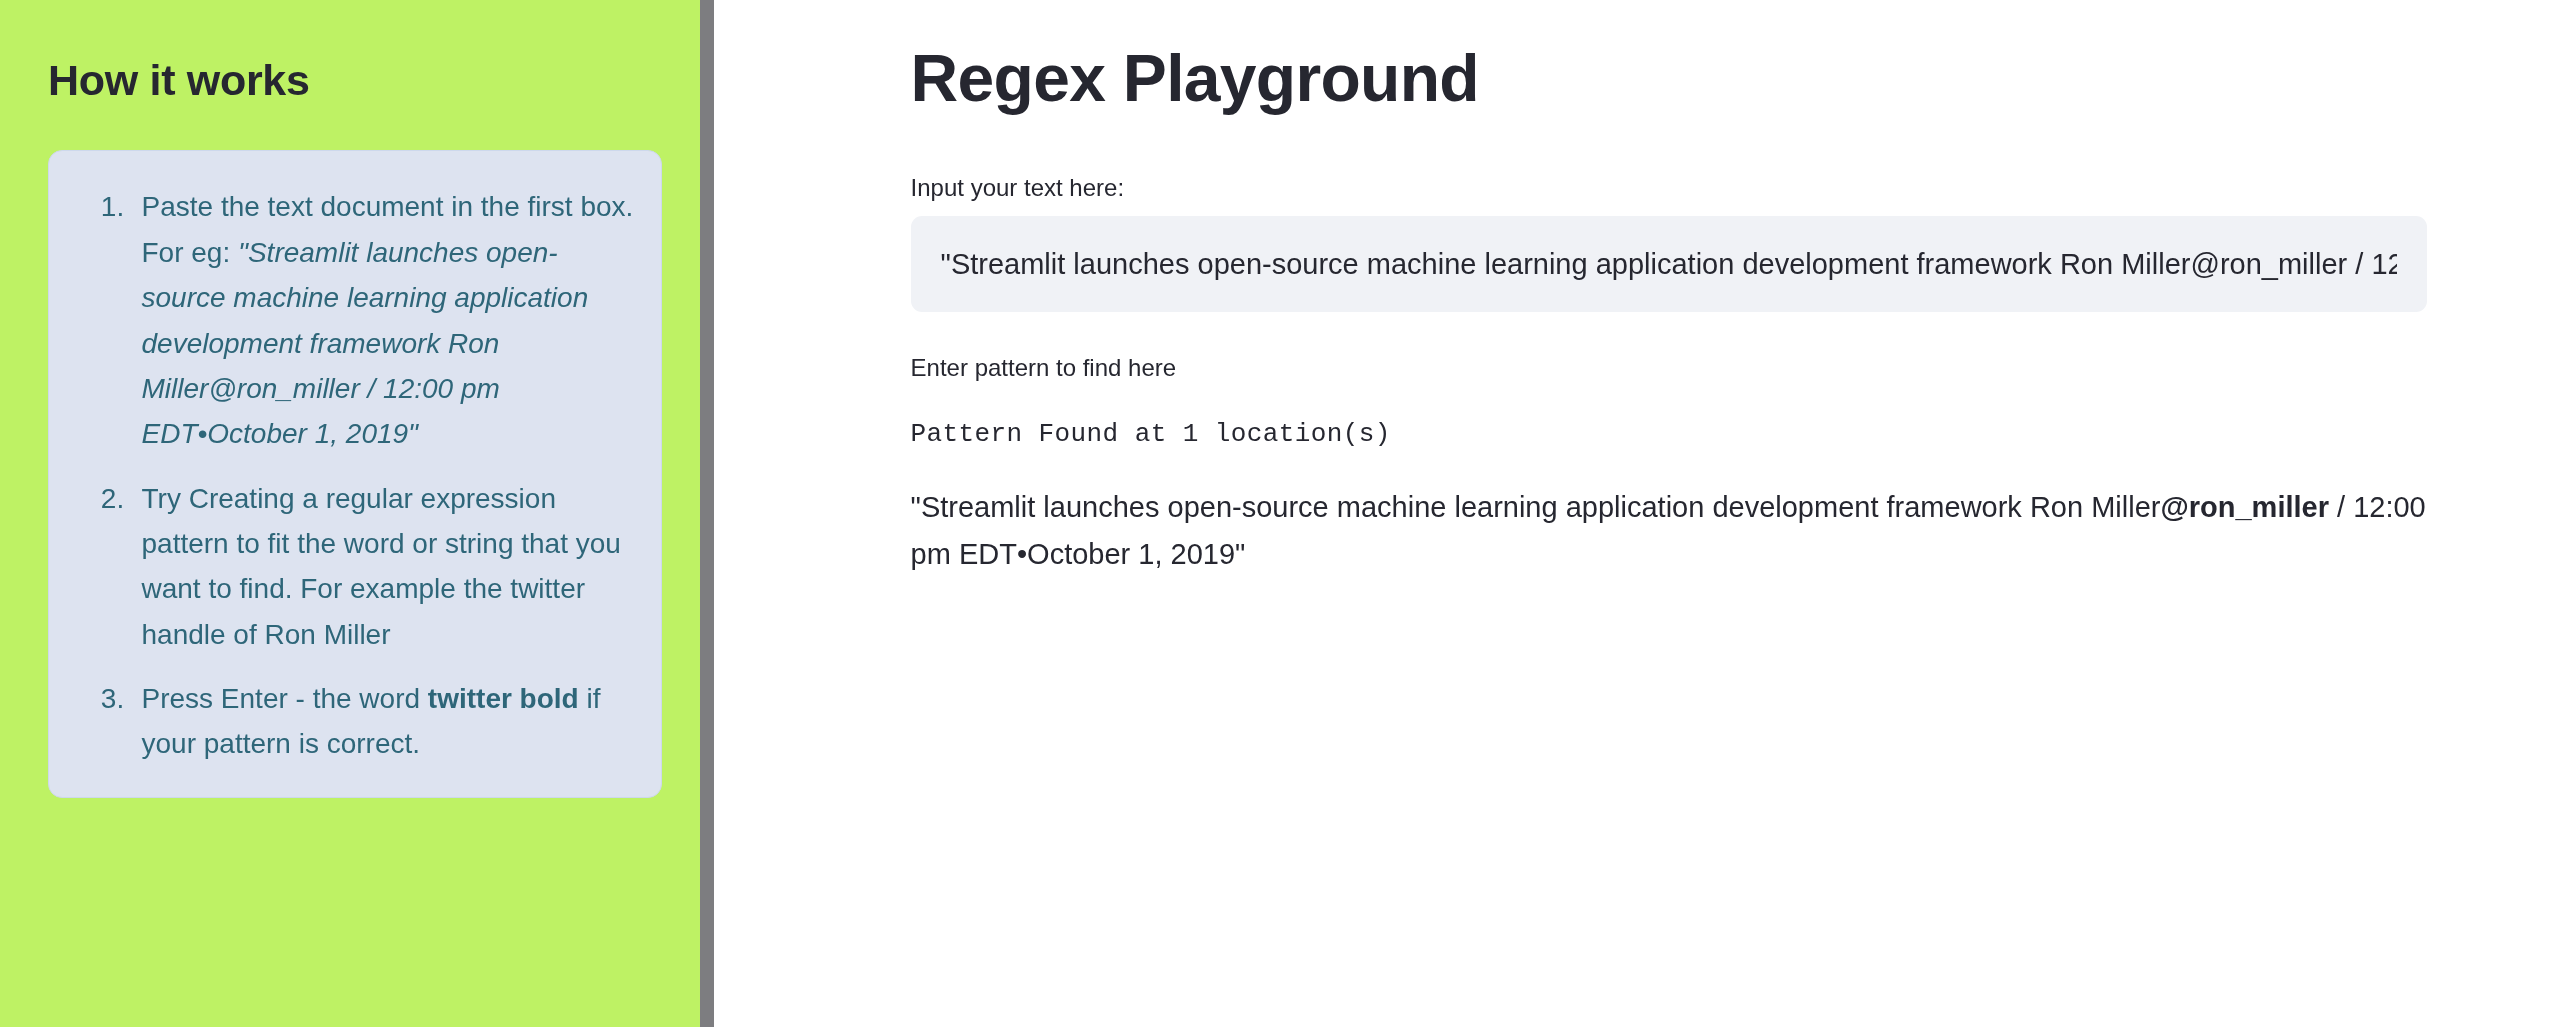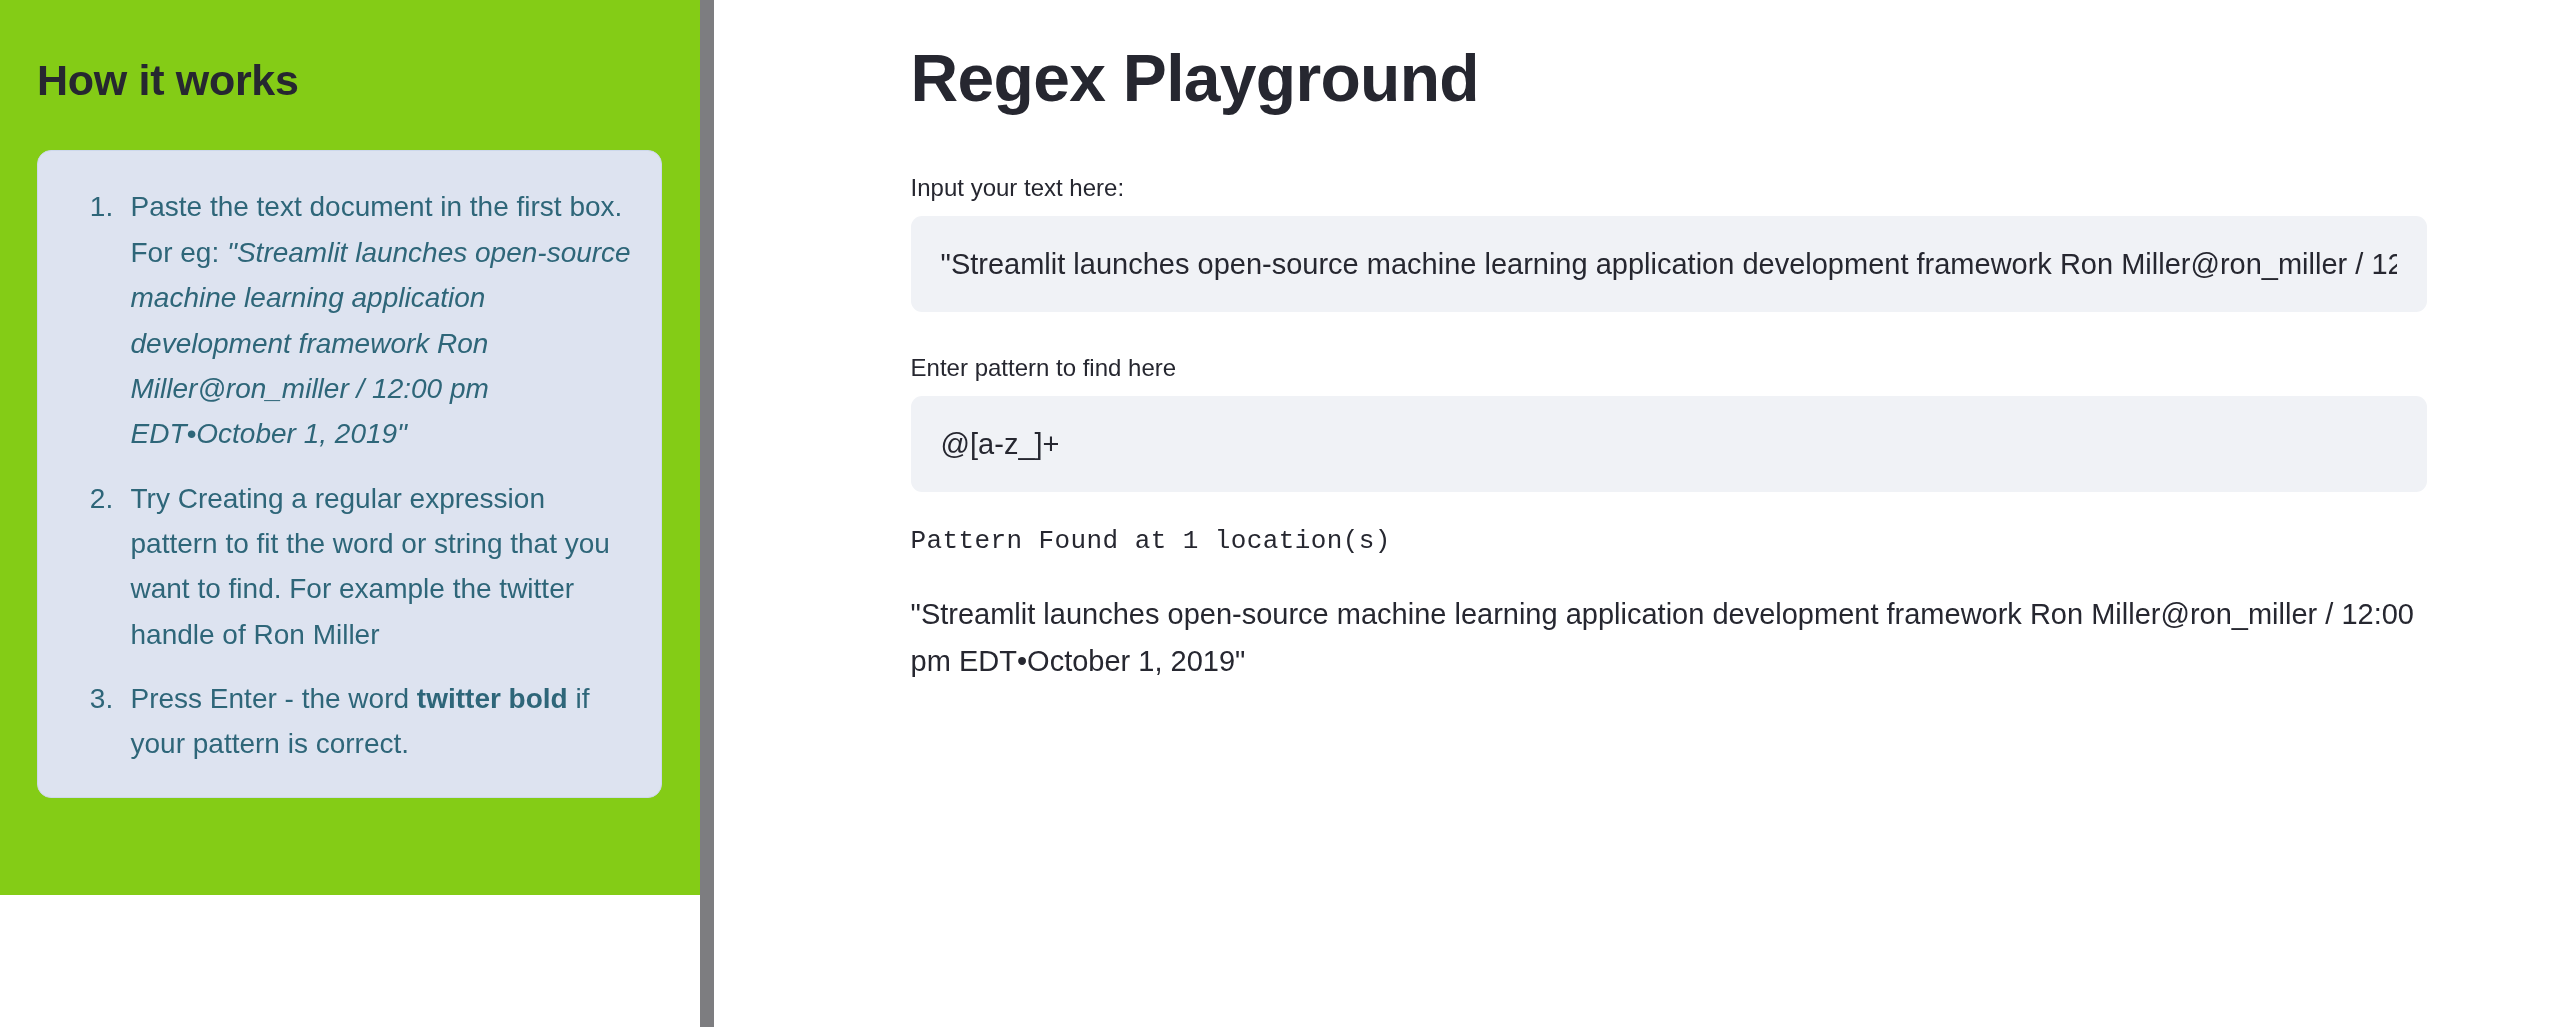"How it works" #sidebar { background: #84cc16 -> #bef264; height: 895px -> 1027px; padding-left: none -> 11px }
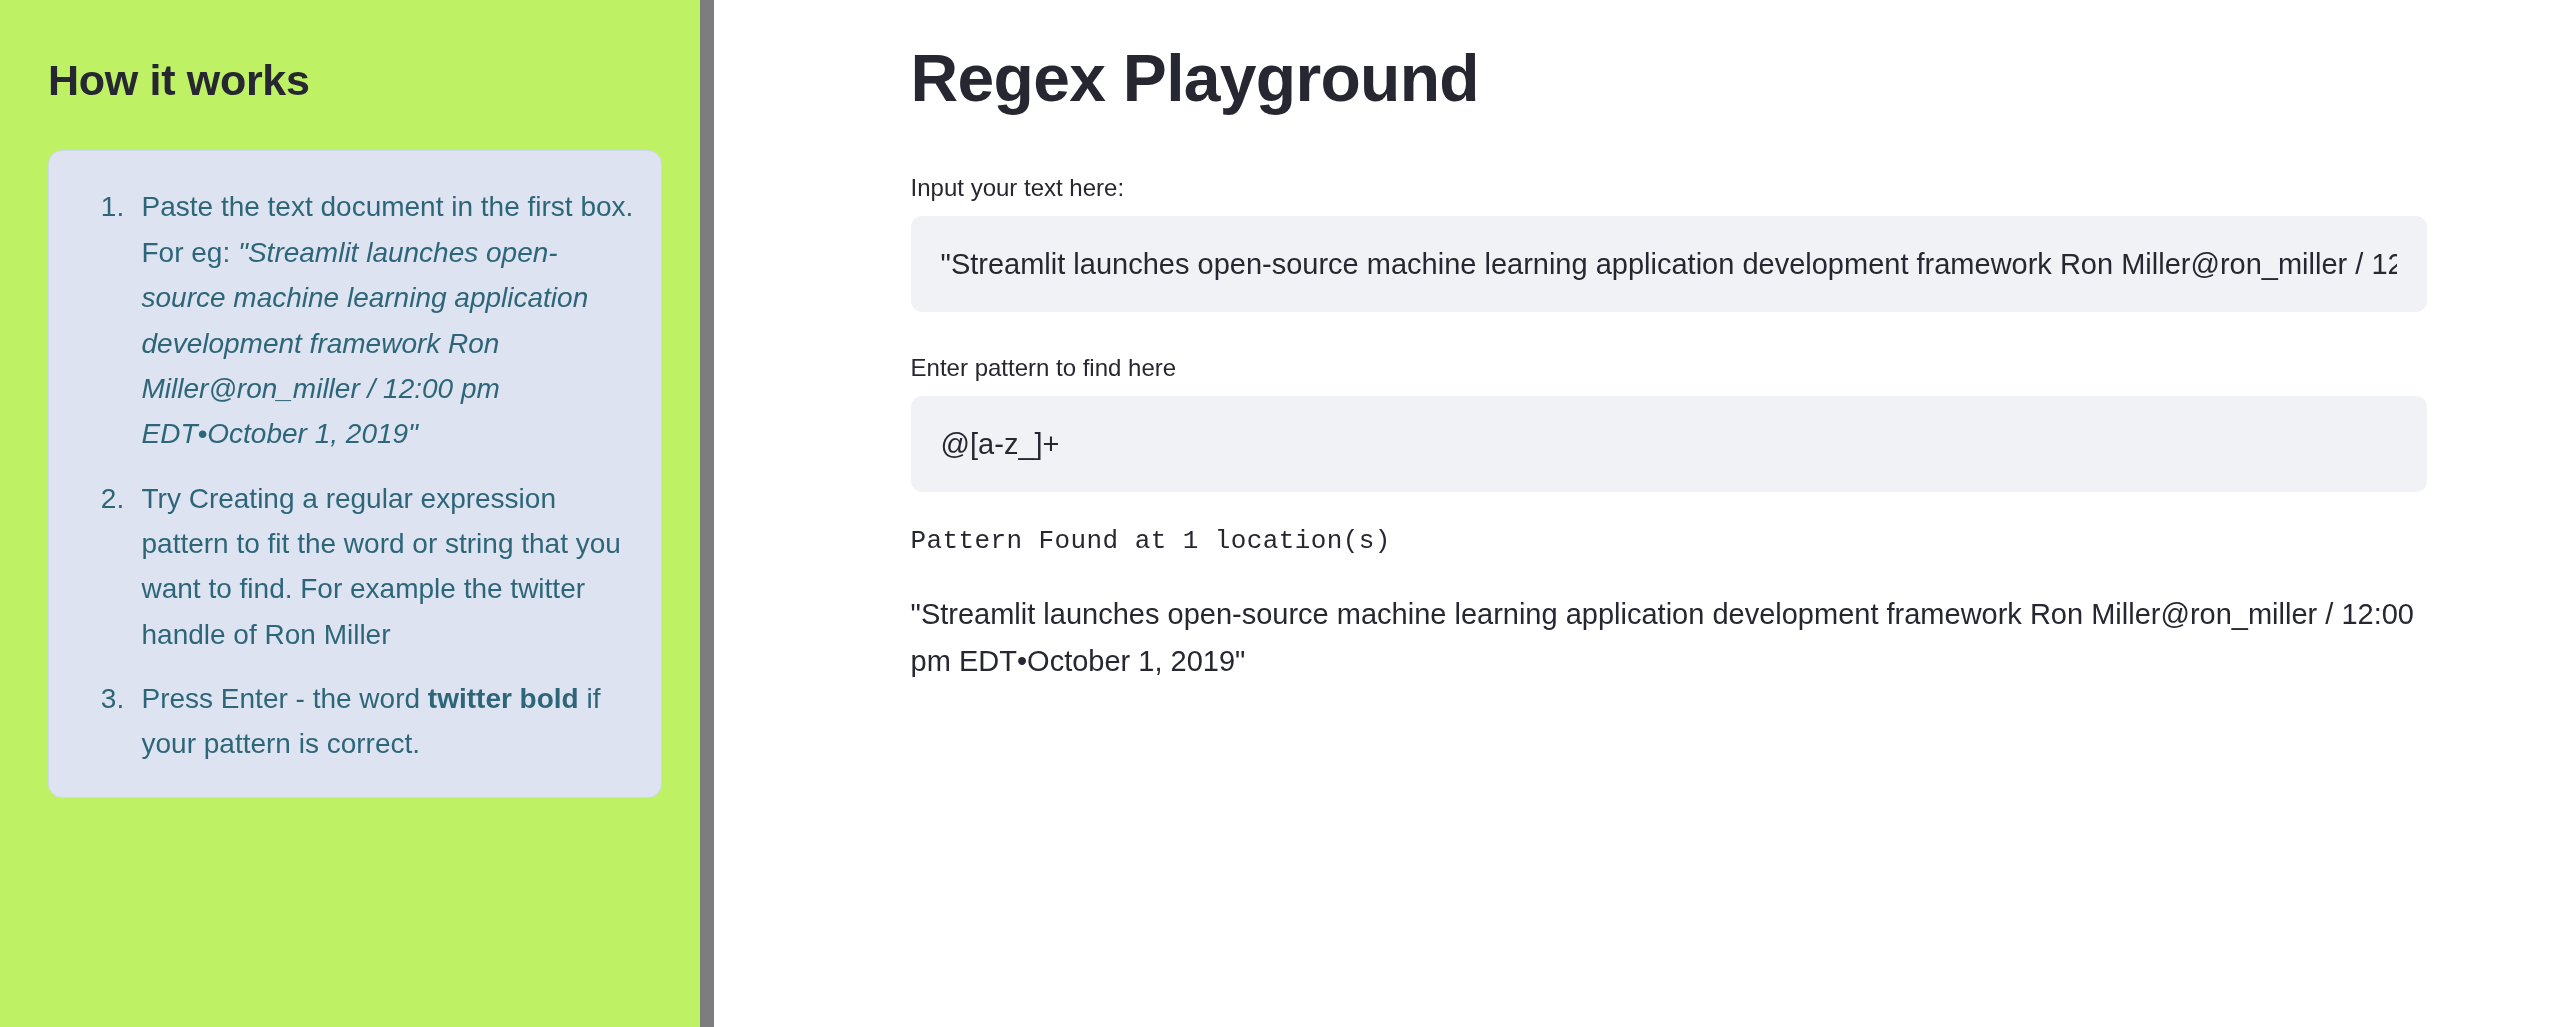"@[a-z_]+" input.text-input { html: <input> -> none }
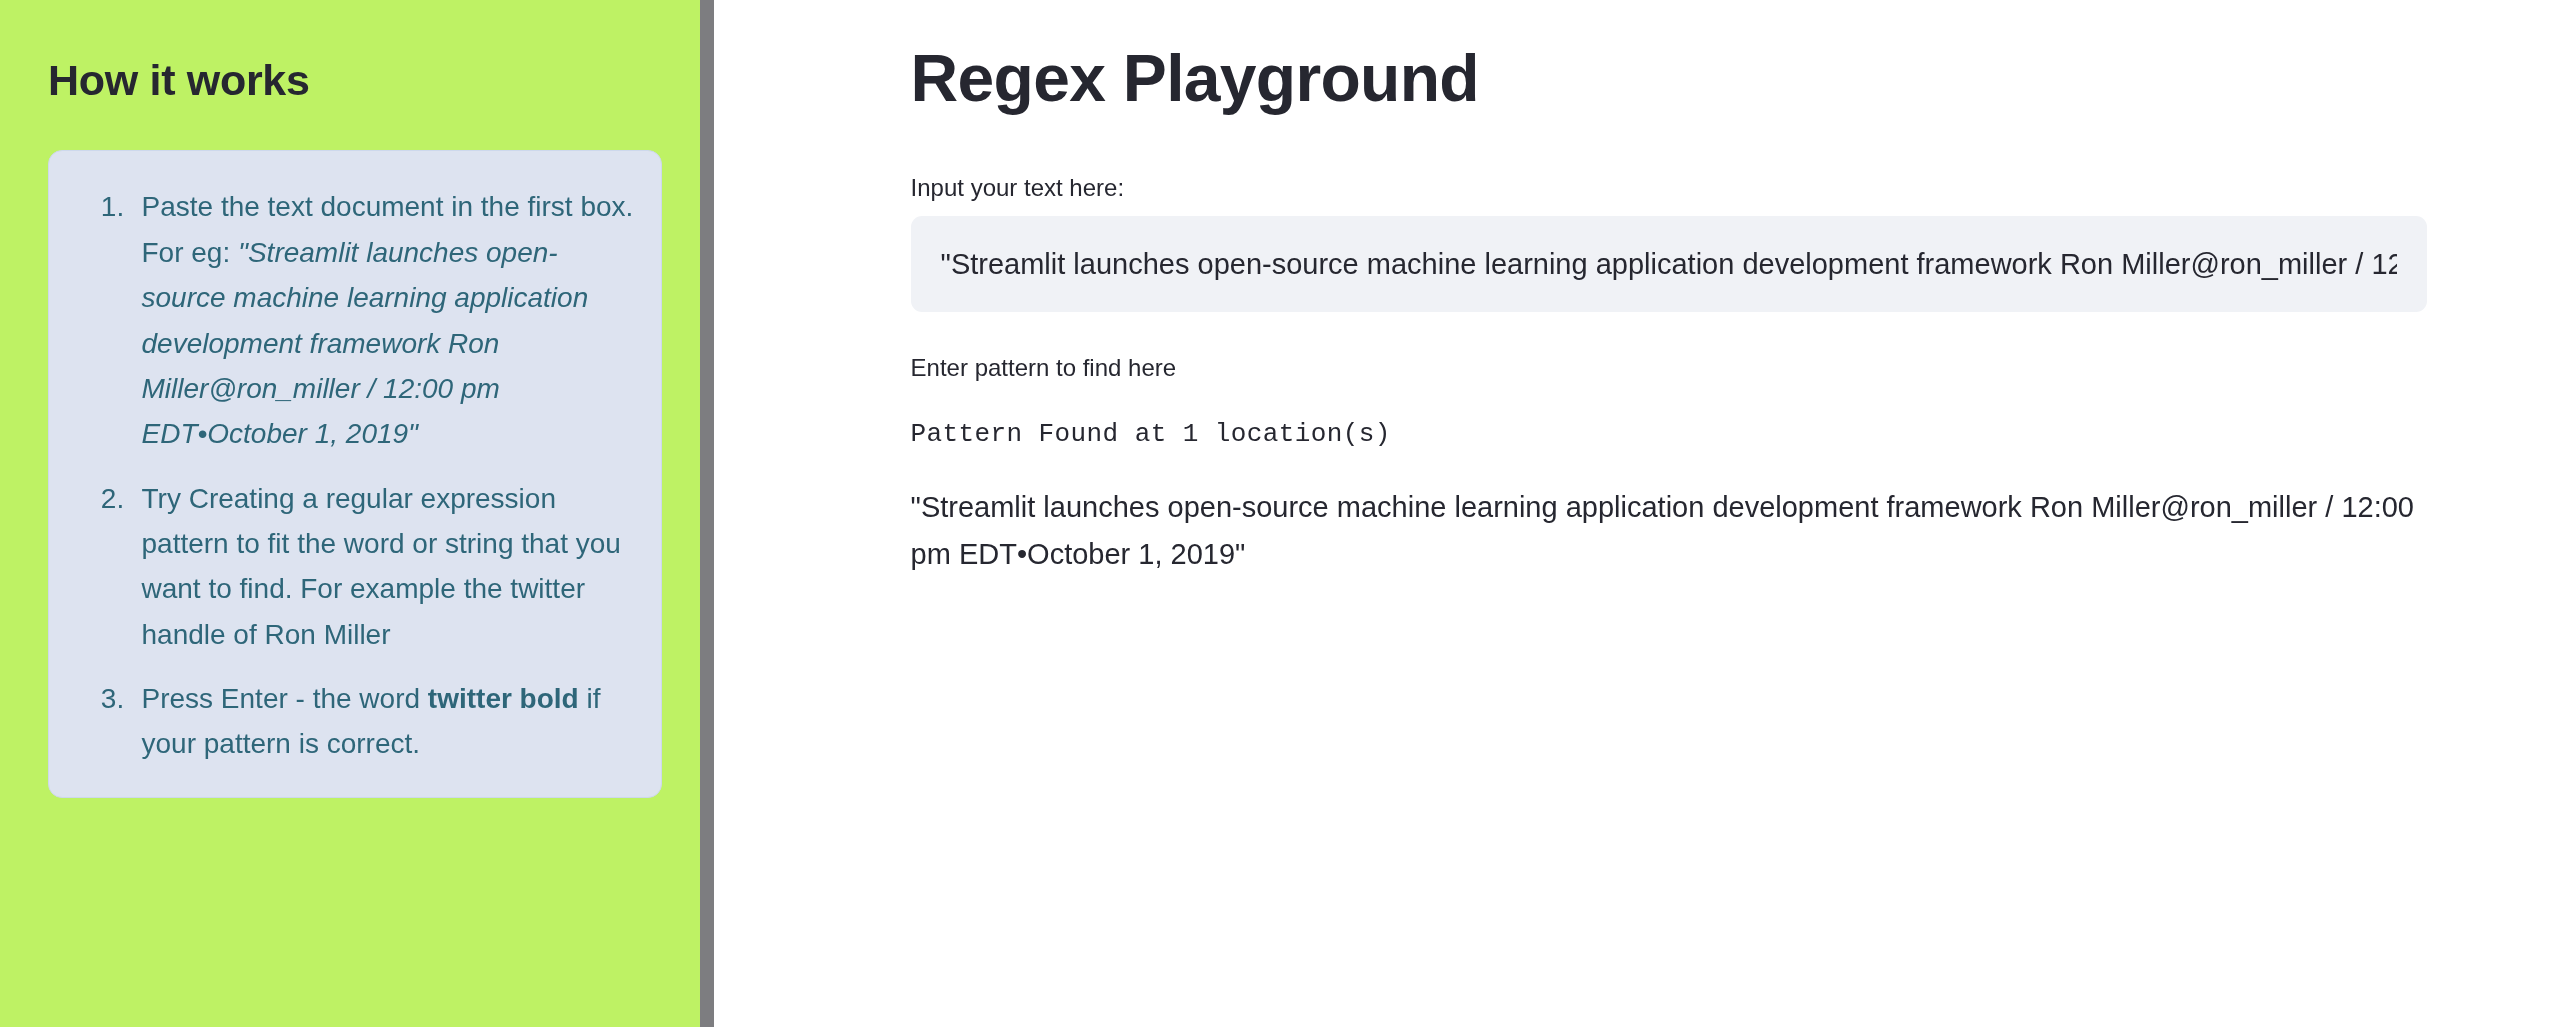"@ron_miller" #result-text b { font-weight: 400 -> 700 }
